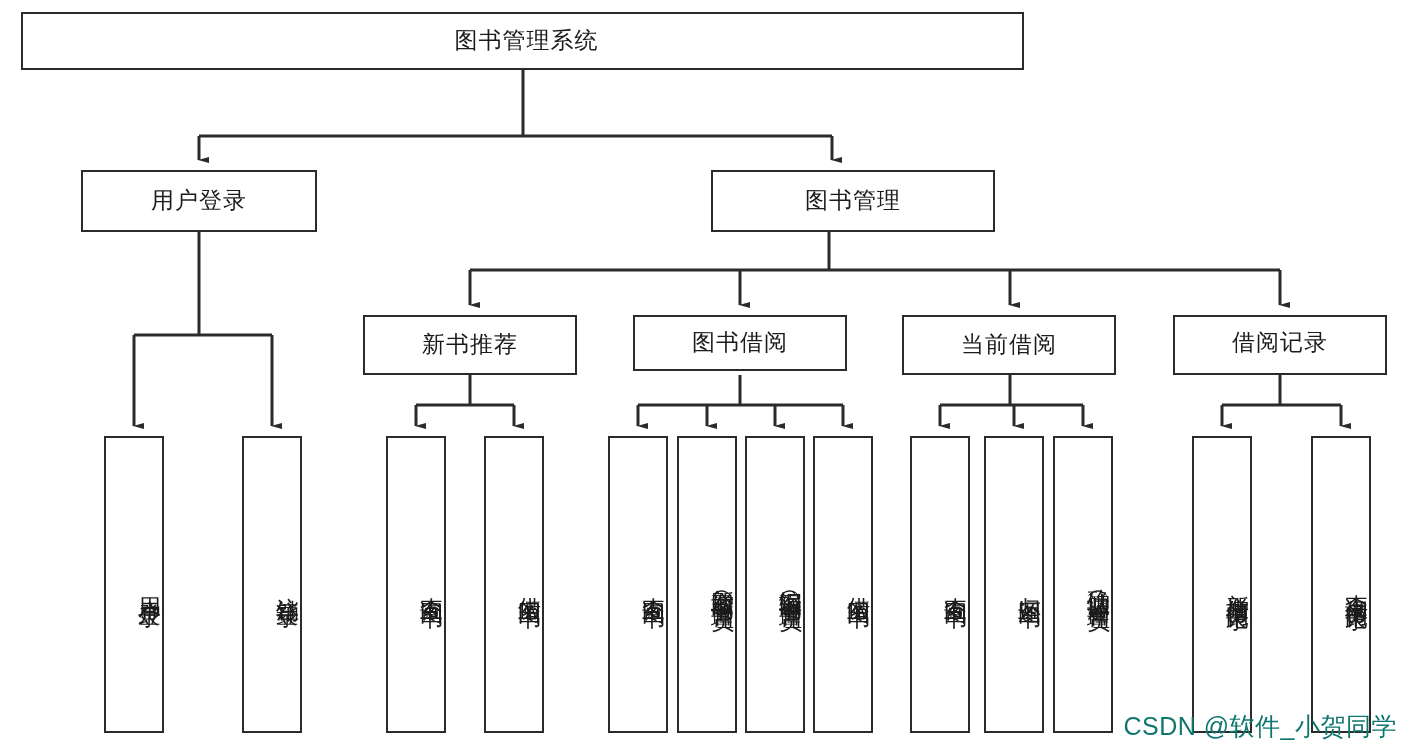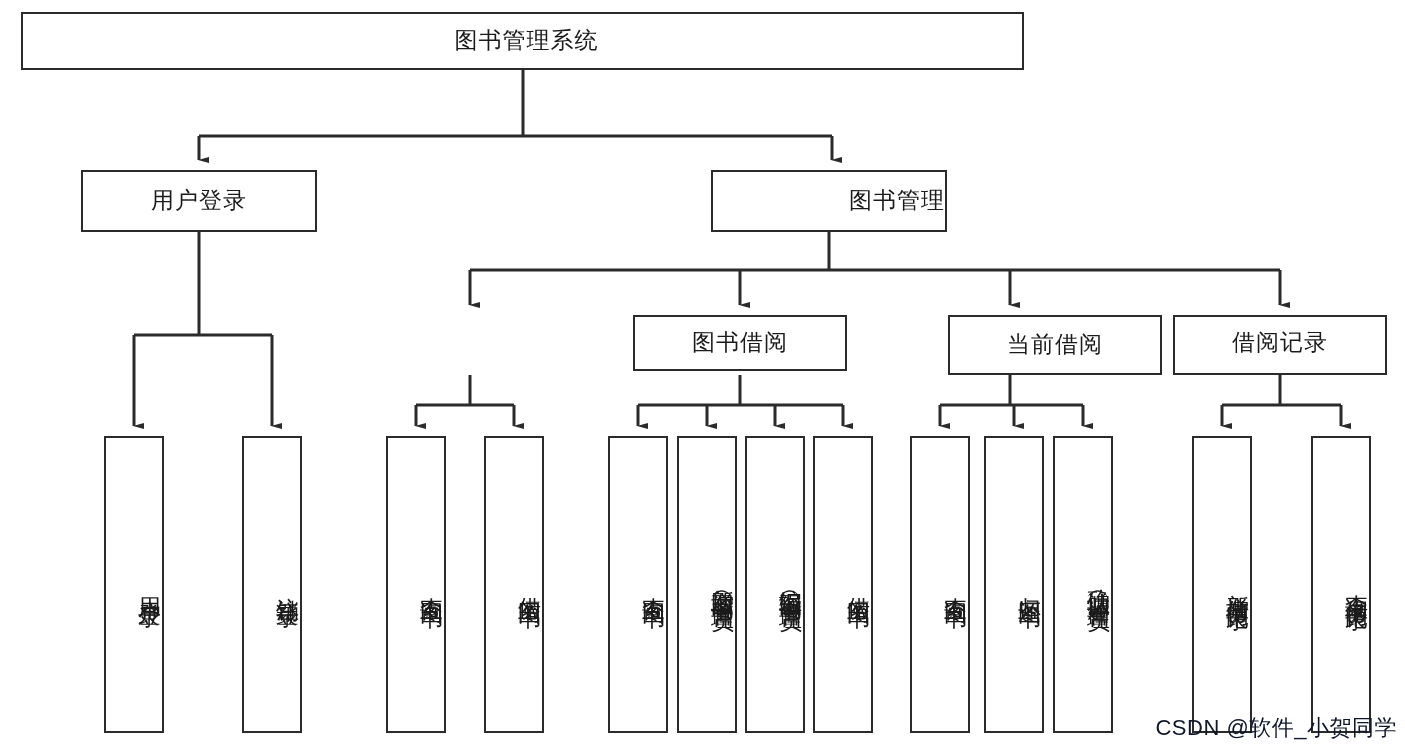"图书管理" div.node { justify-content: flex-end -> none; width: 236px -> 284px }
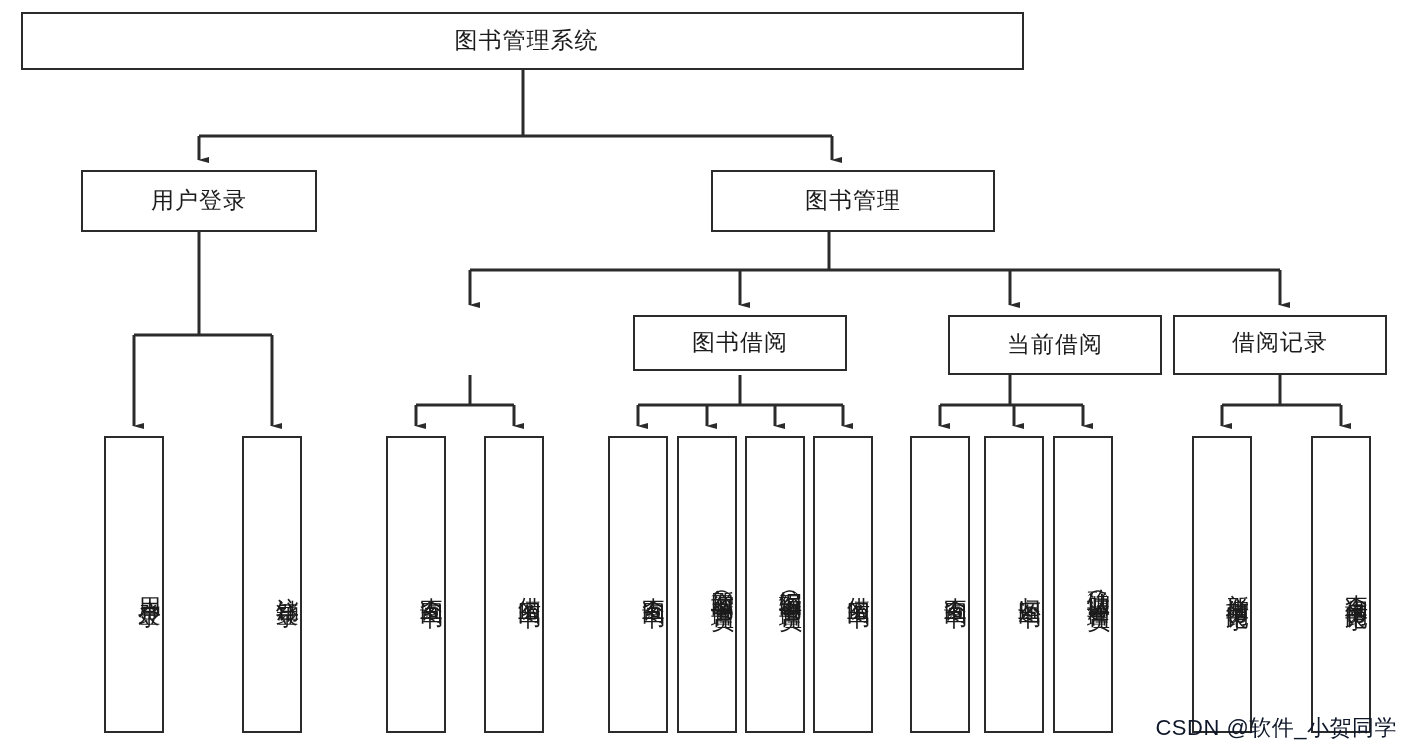"新书推荐" div.node { html: none -> <div> <span>新书推荐</span> </div> }
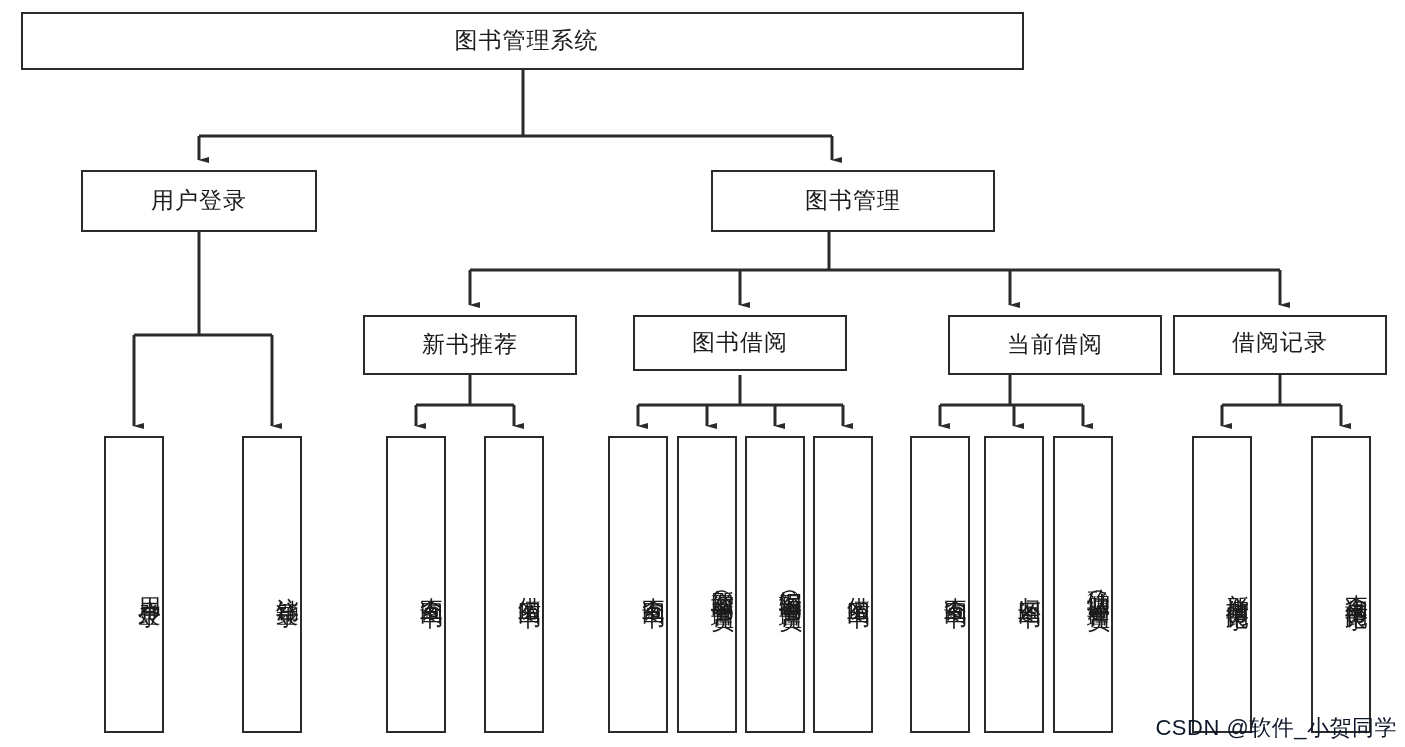"当前借阅" div.node { left: 948px -> 902px }
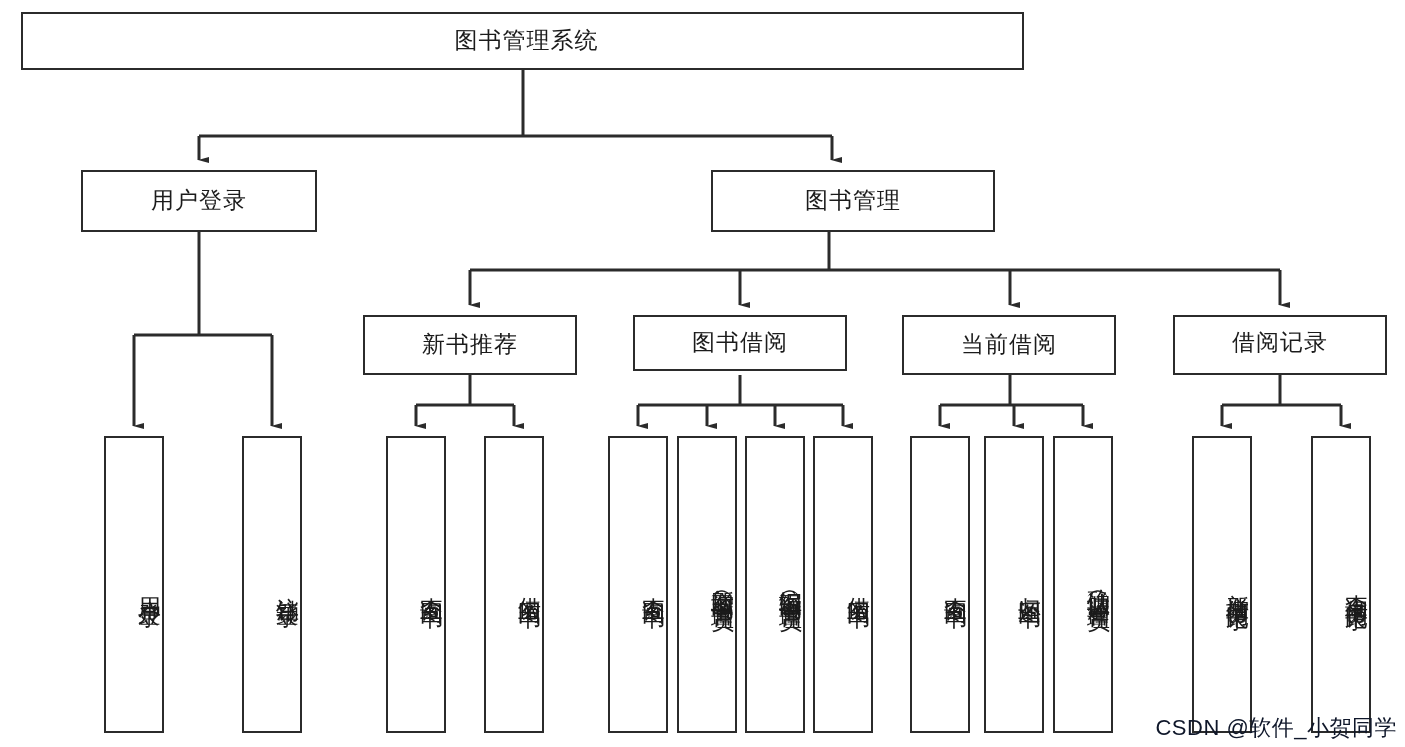"CSDN @软件_小贺同学" .watermark { color: #0f172a -> #0f766e; font-size: 22px -> 25px }
